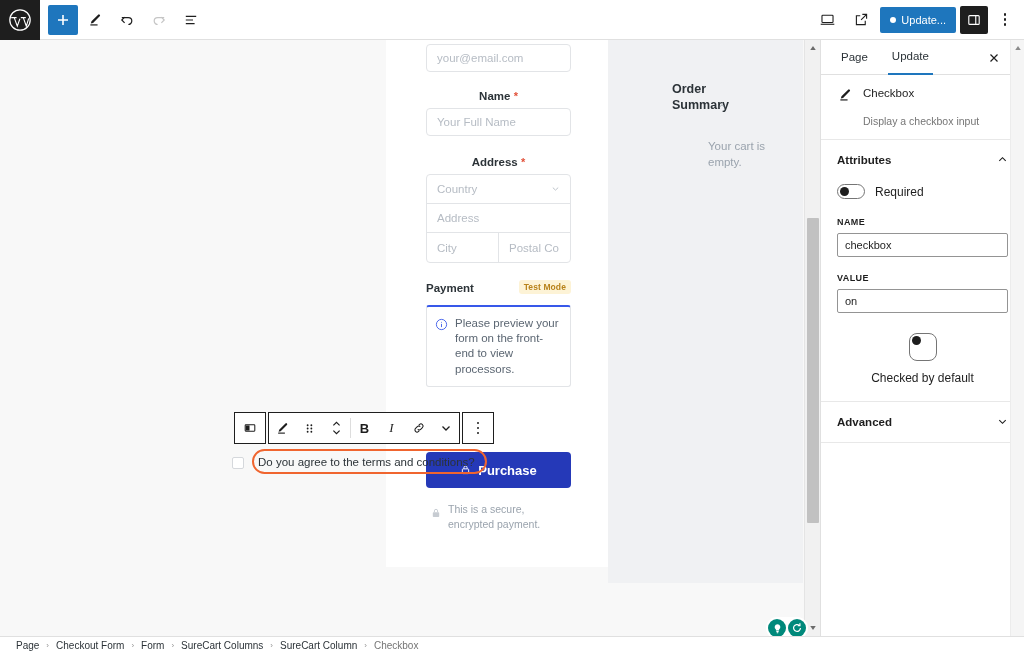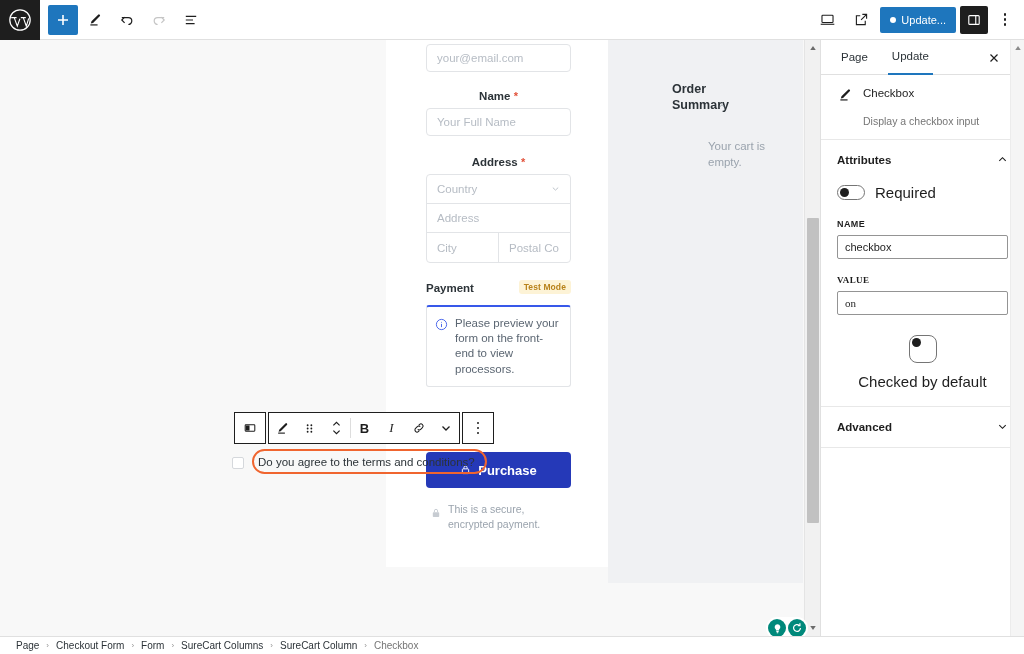"Required" .toggle-label { font-size: 15px -> 12px }
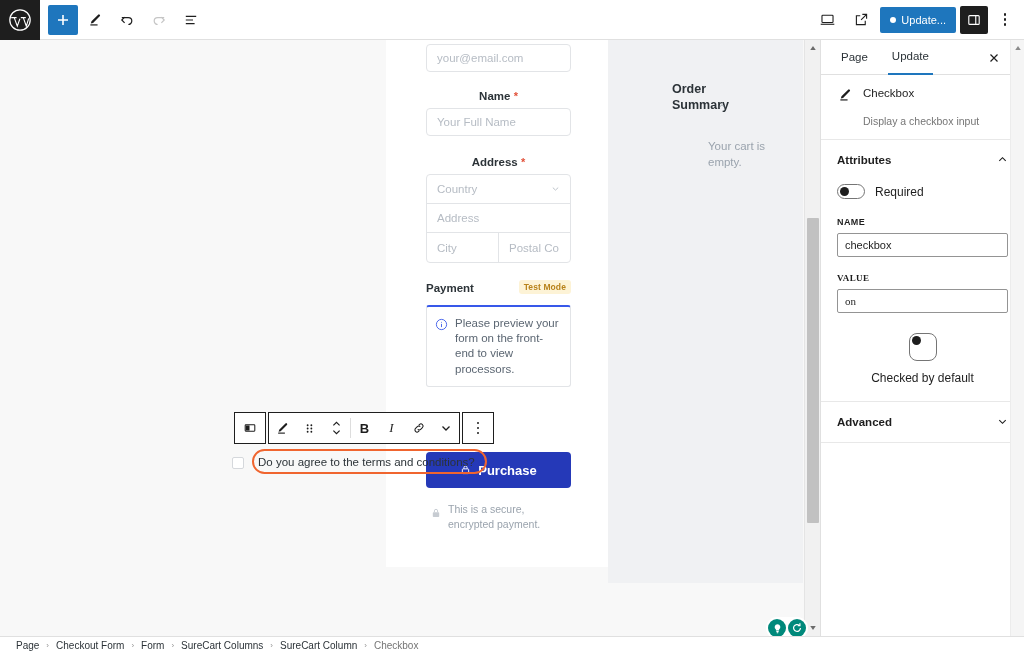"VALUE" div { font-family: Liberation Serif, serif -> none }
